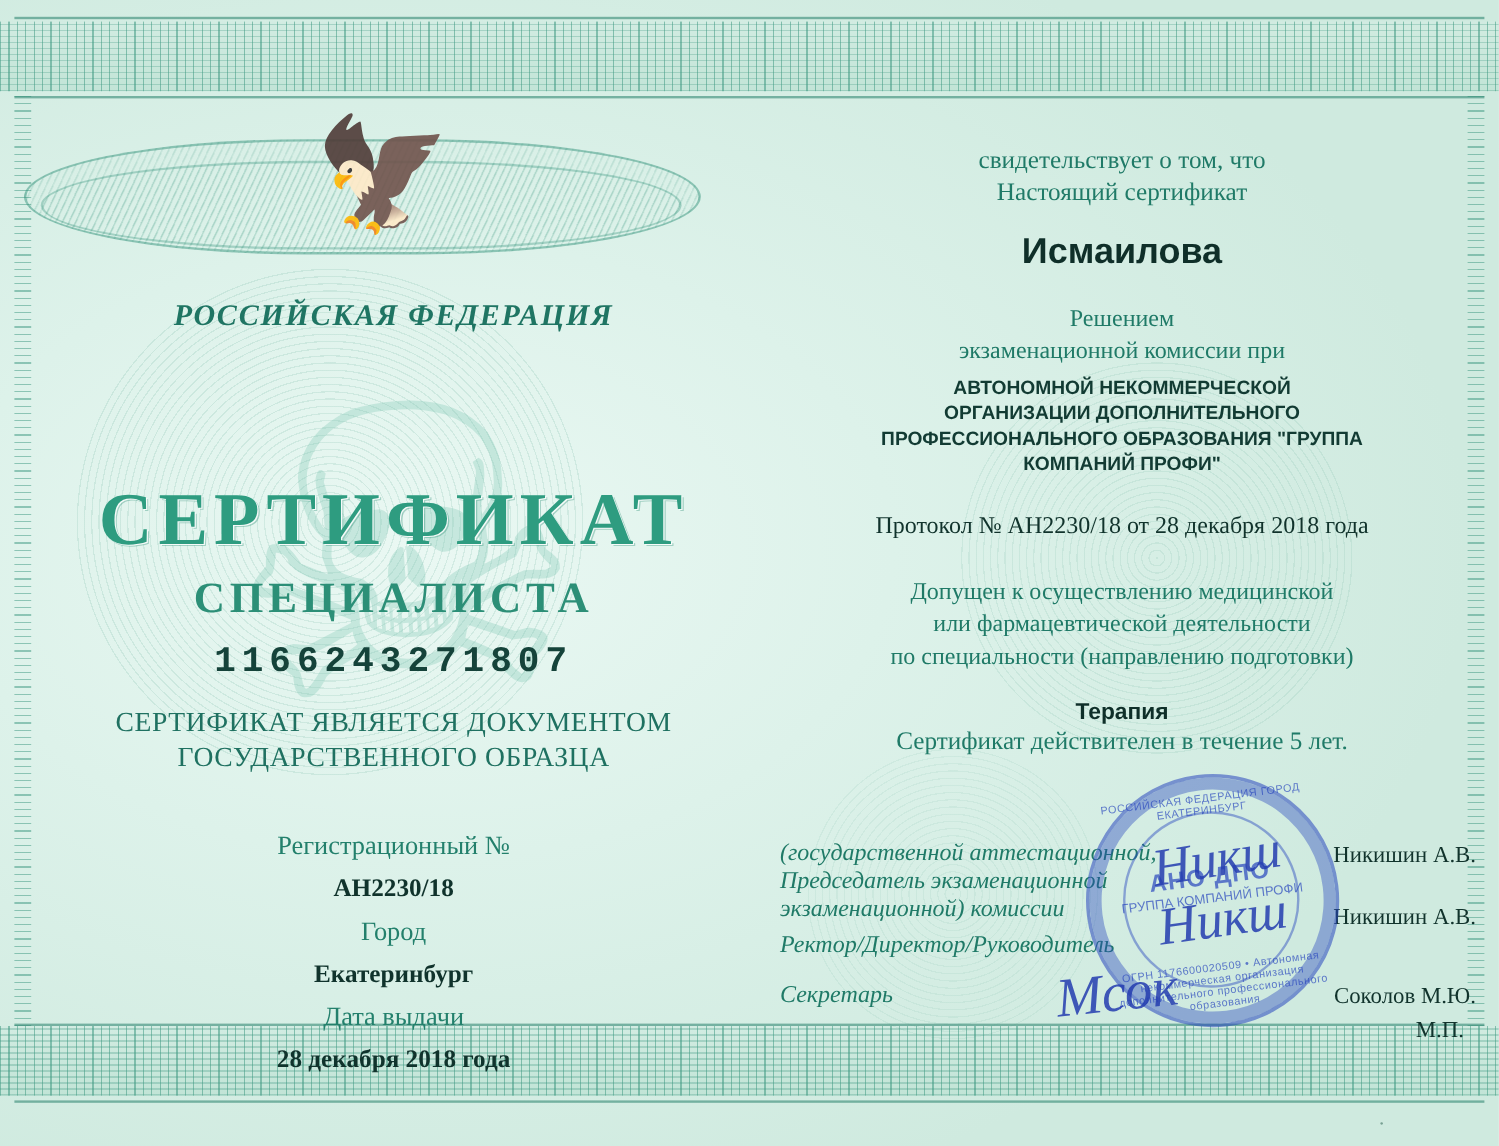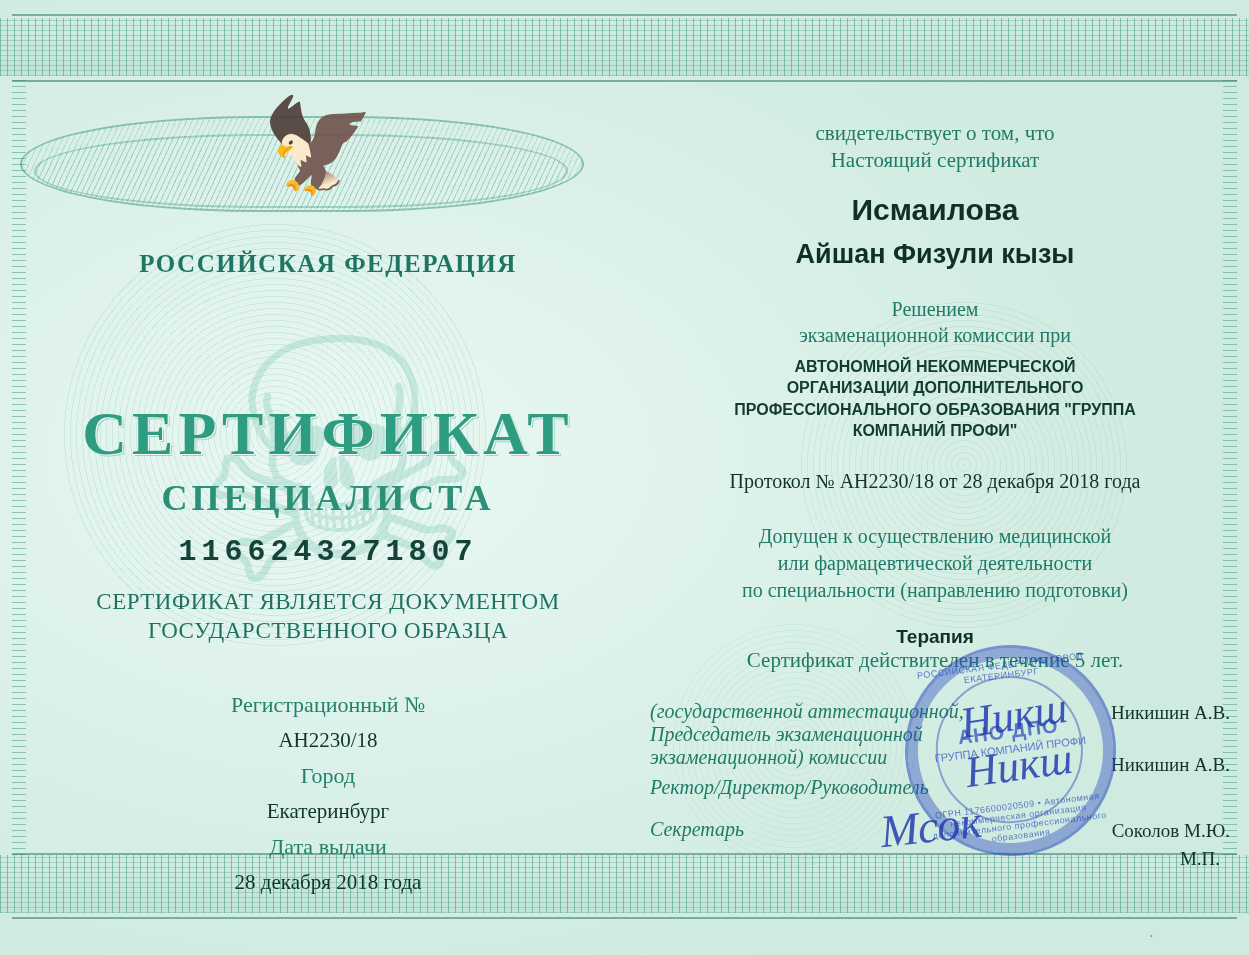"РОССИЙСКАЯ ФЕДЕРАЦИЯ" .country { font-style: none -> italic }
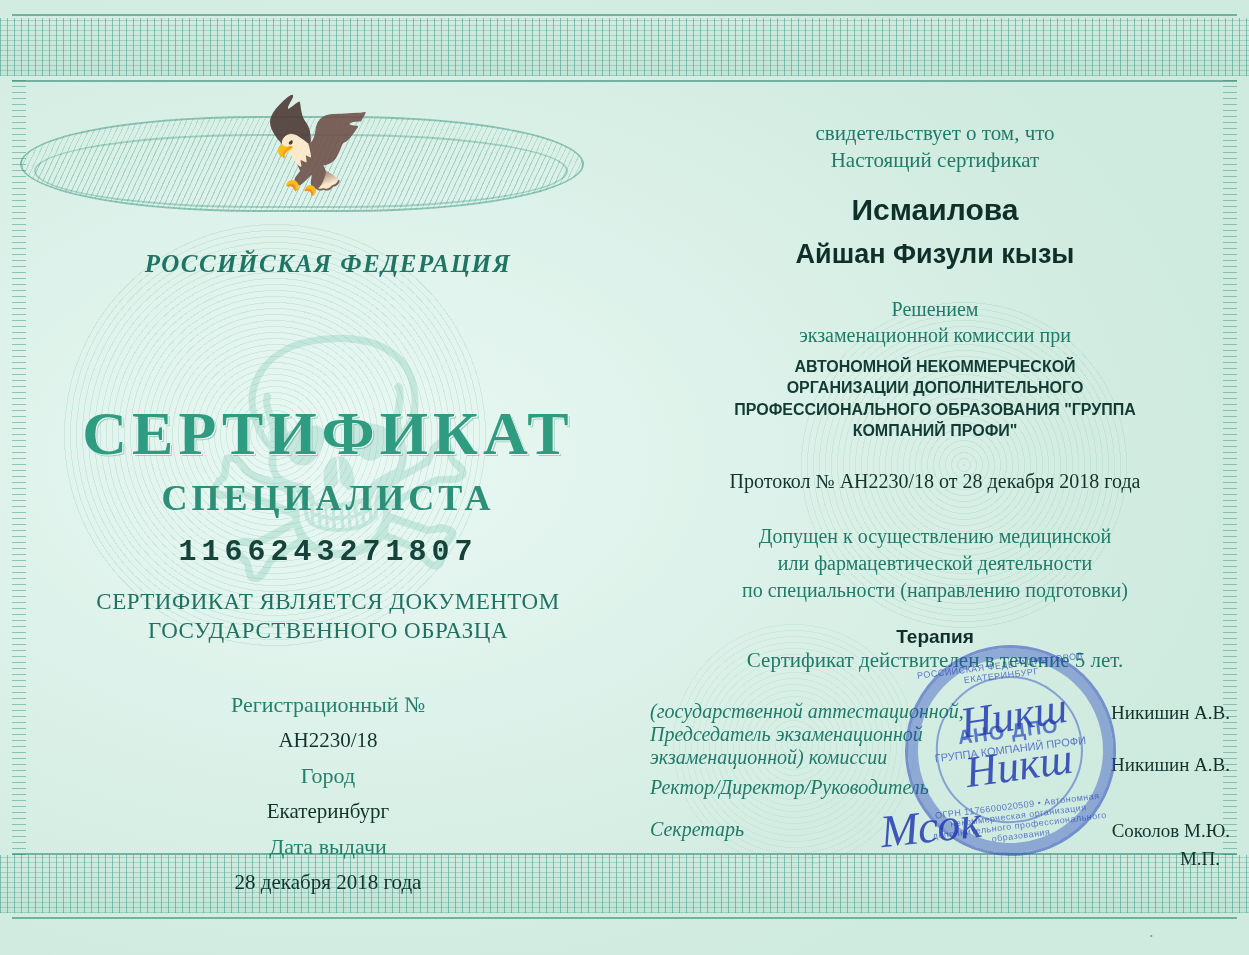"Айшан Физули кызы" div.r-name2 { html: <div>Айшан Физули кызы</div> -> none }
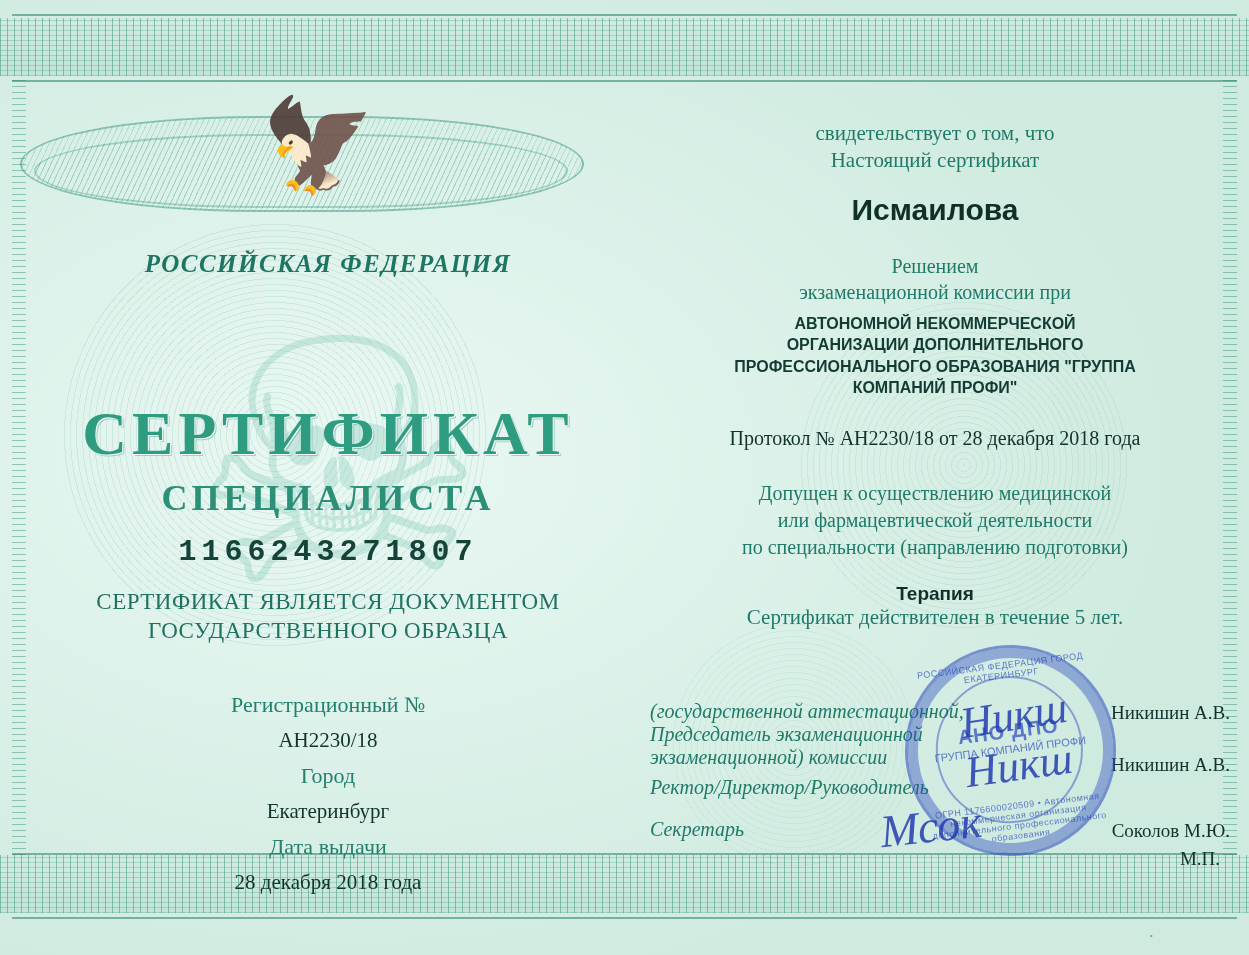"АН2230/18" .field-value { font-weight: normal -> bold }
